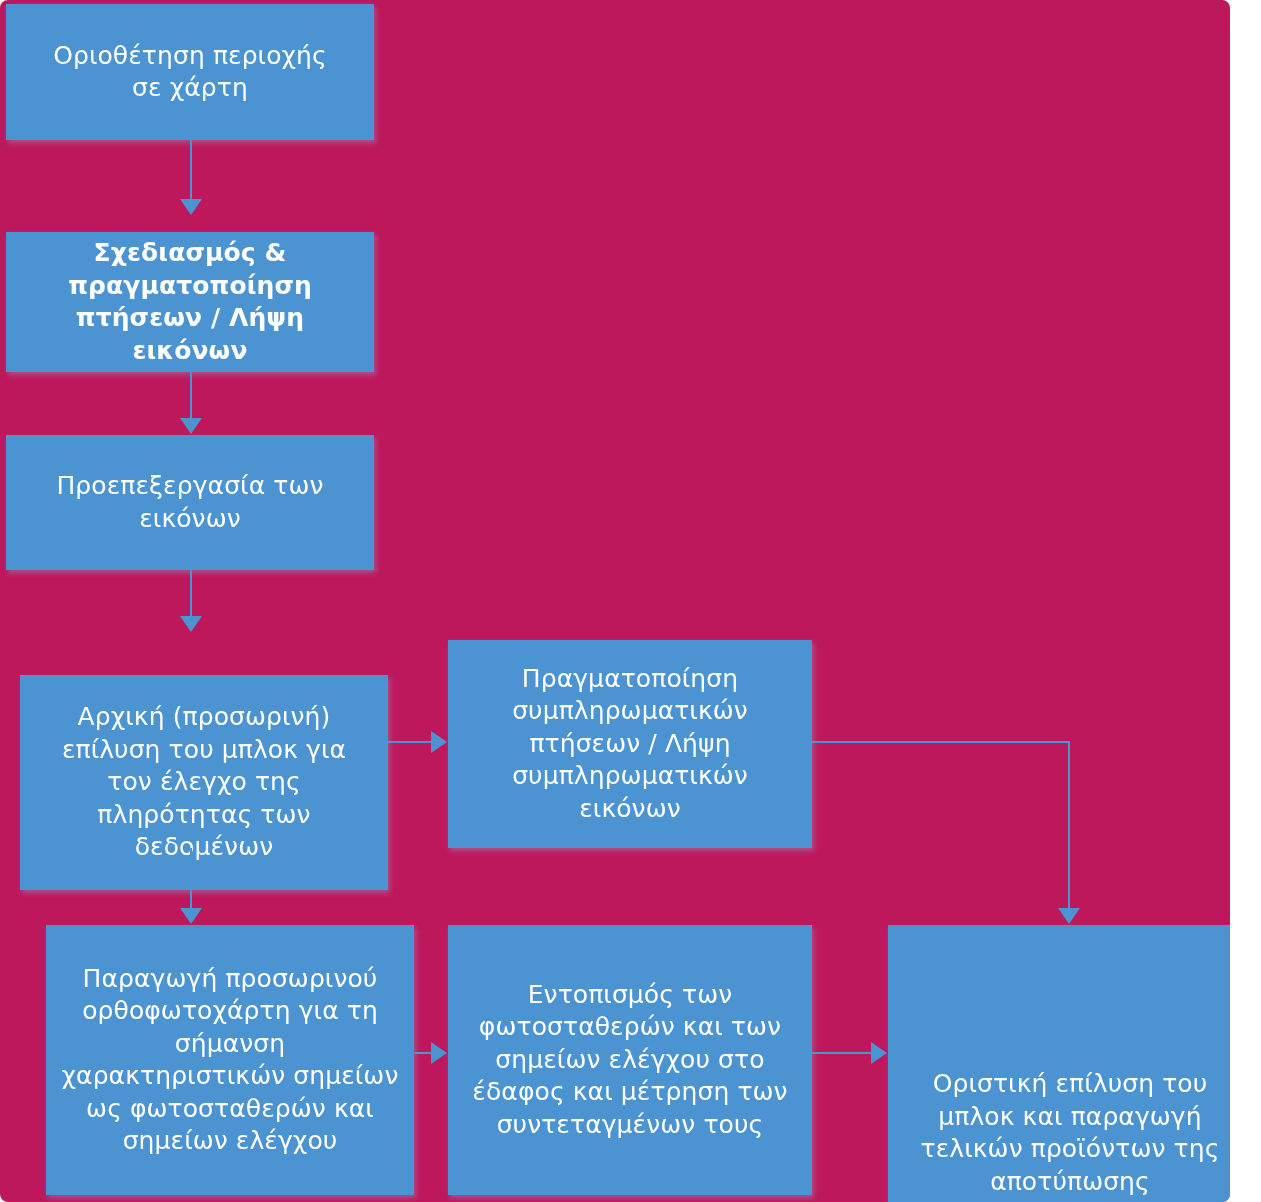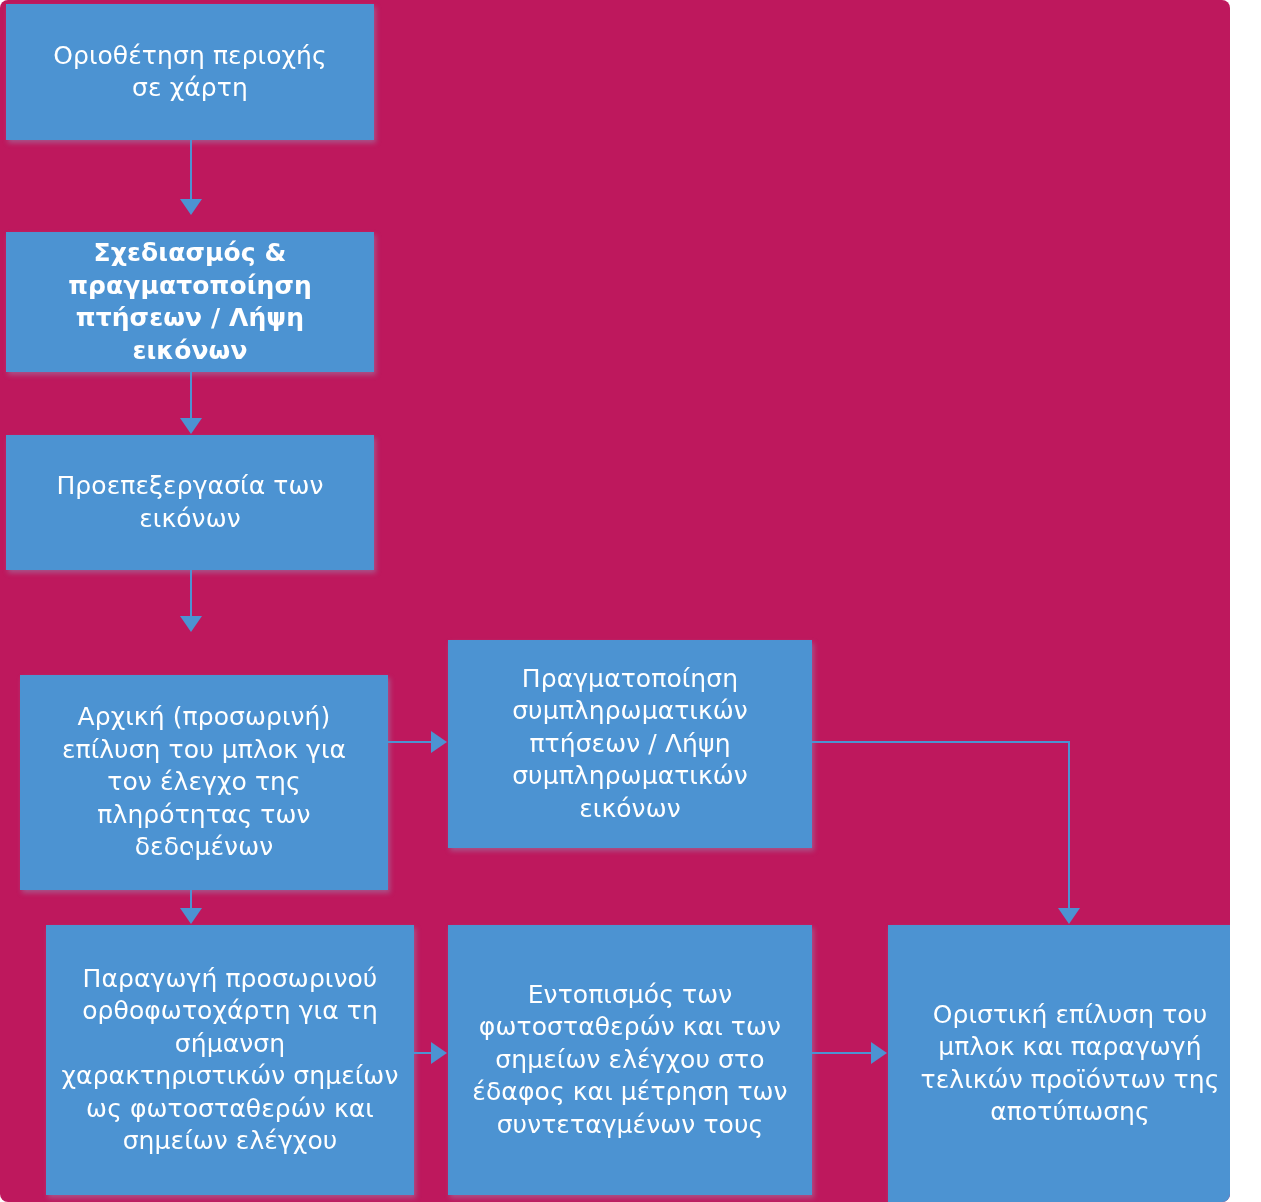"Οριστική επίλυση του" div.node { align-items: none -> flex-end }
